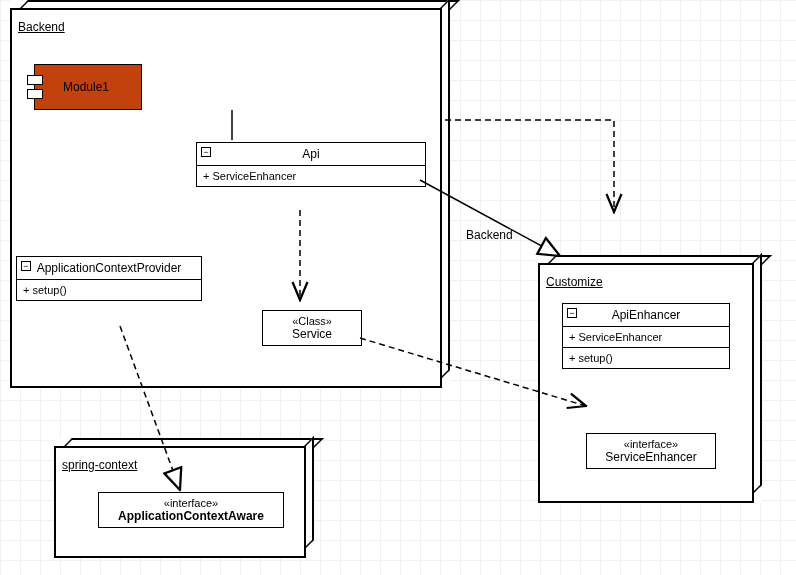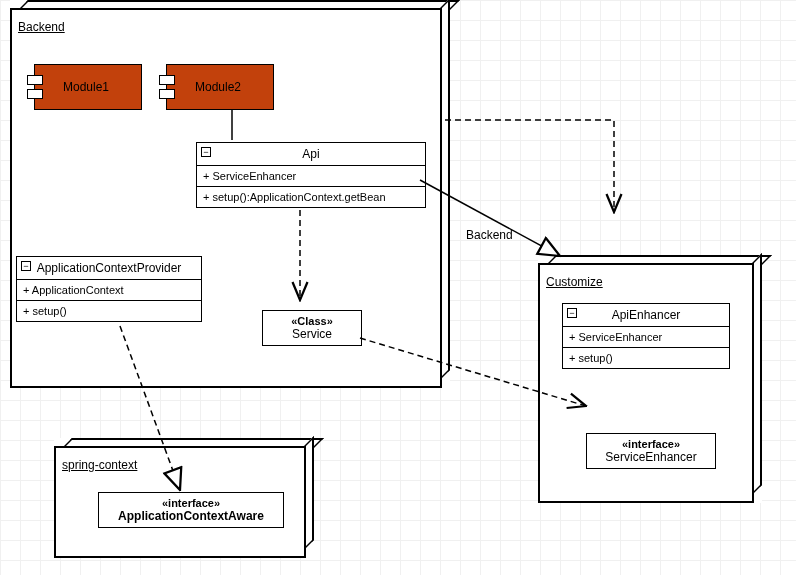"Module2" div.component { html: <div> <div></div> <span>Module2</span> </div> -> none }
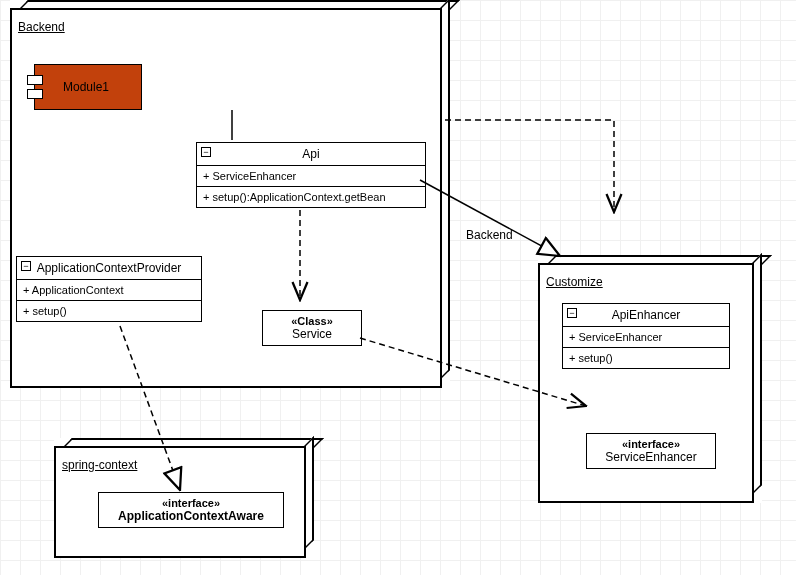"+ setup():ApplicationContext.getBean" div.class-row { html: <div>+ setup():ApplicationContext.getBean</div> -> none }
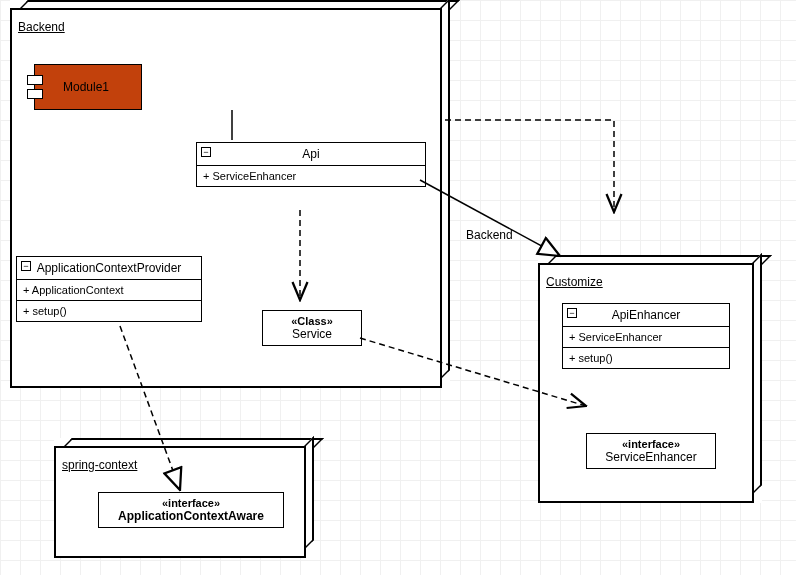"+ ApplicationContext" div.class-row { html: <div>+ ApplicationContext</div> -> none }
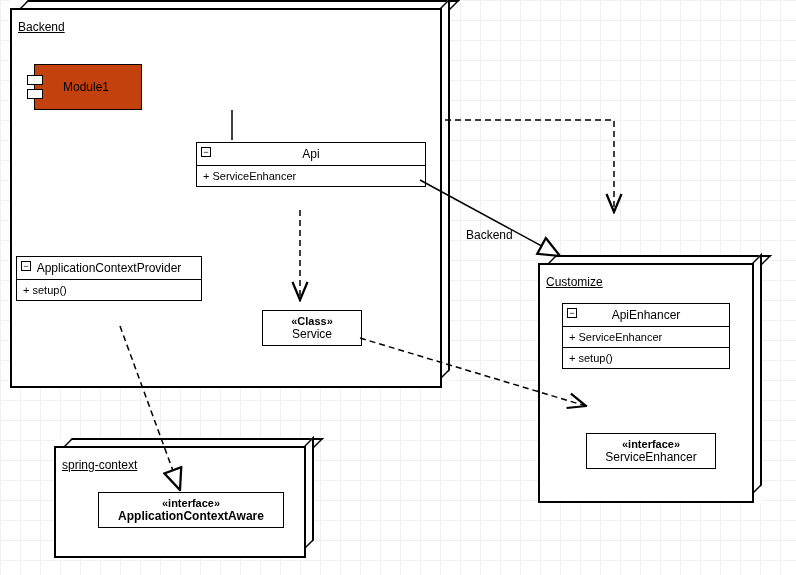"«Class»" .class-title .stereo { font-weight: bold -> none }
